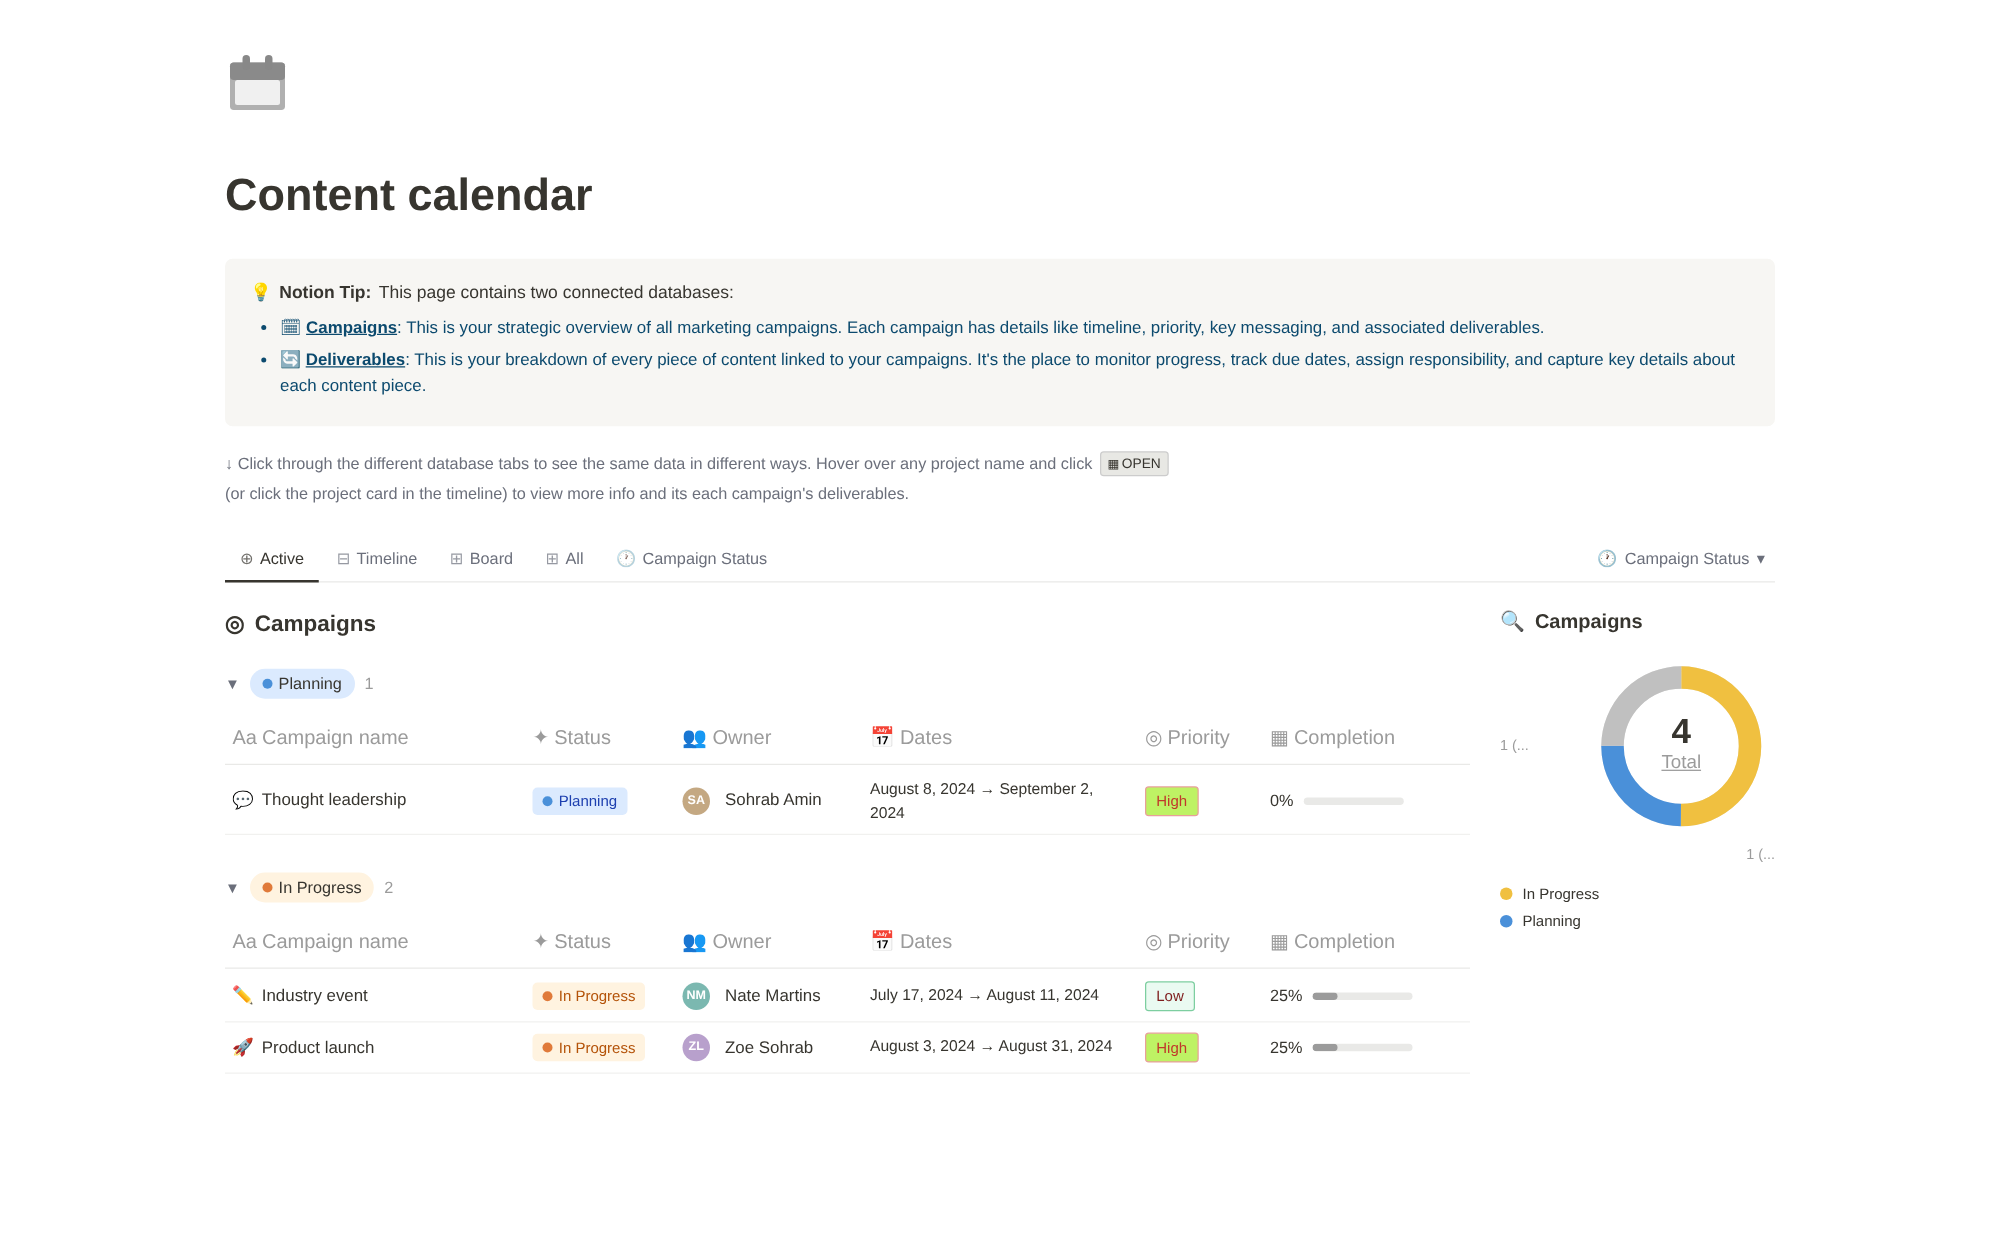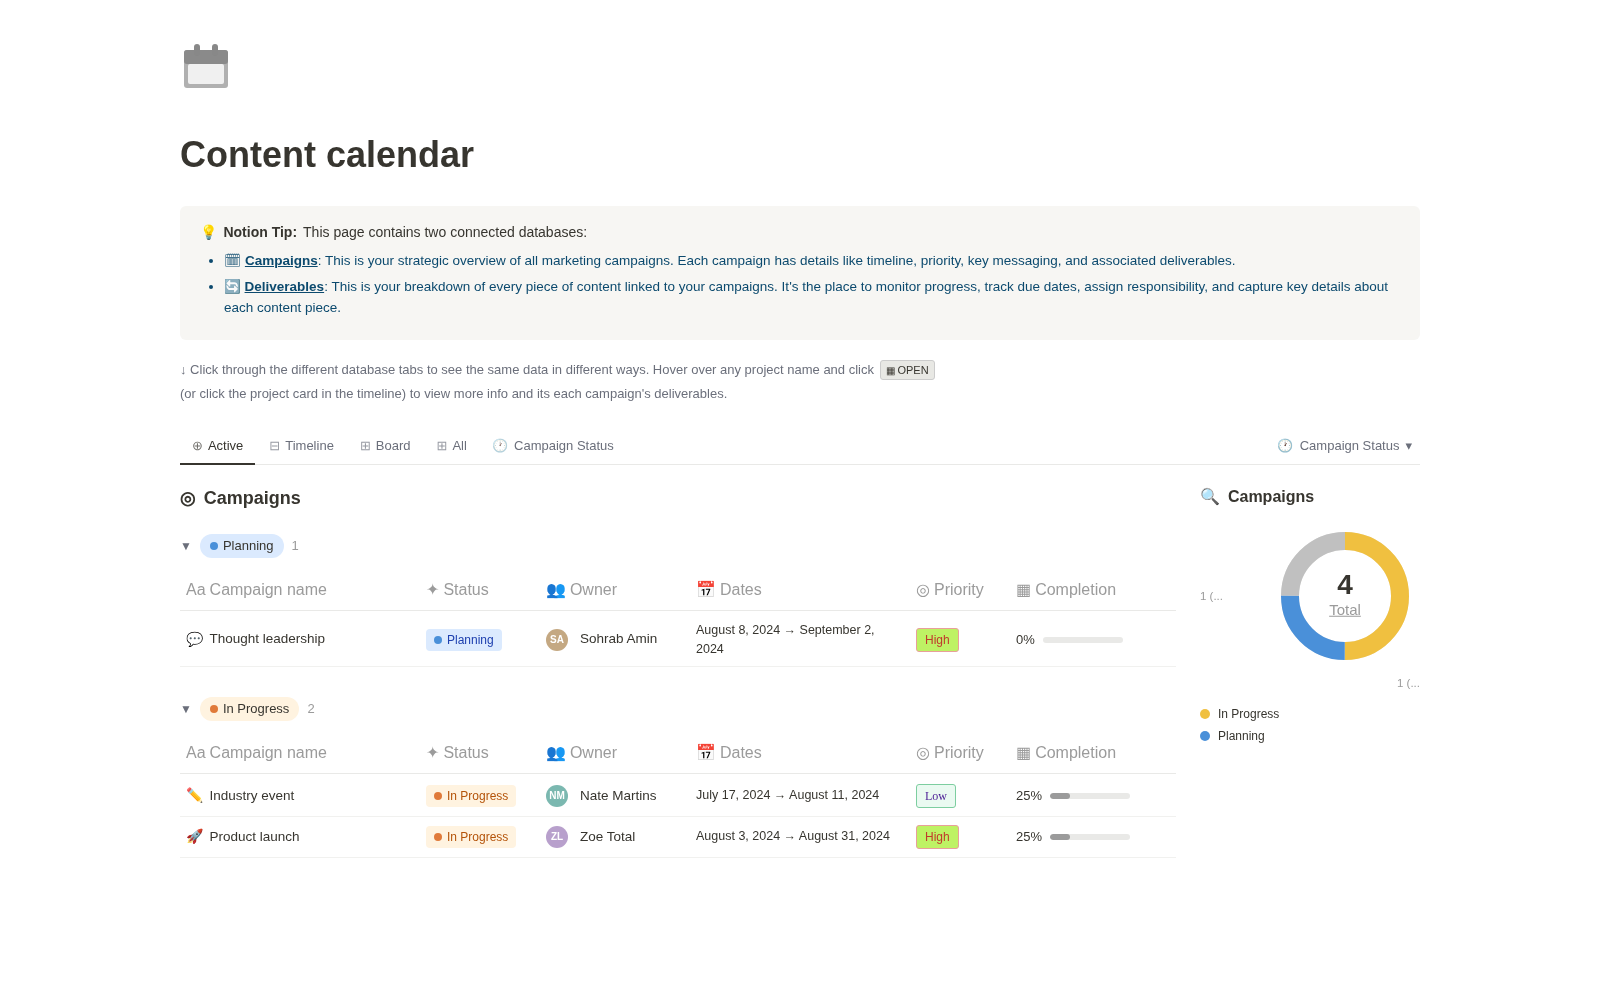"Low" .priority-low { color: #4c1d95 -> #7f1d1d; font-family: Liberation Serif, serif -> none }
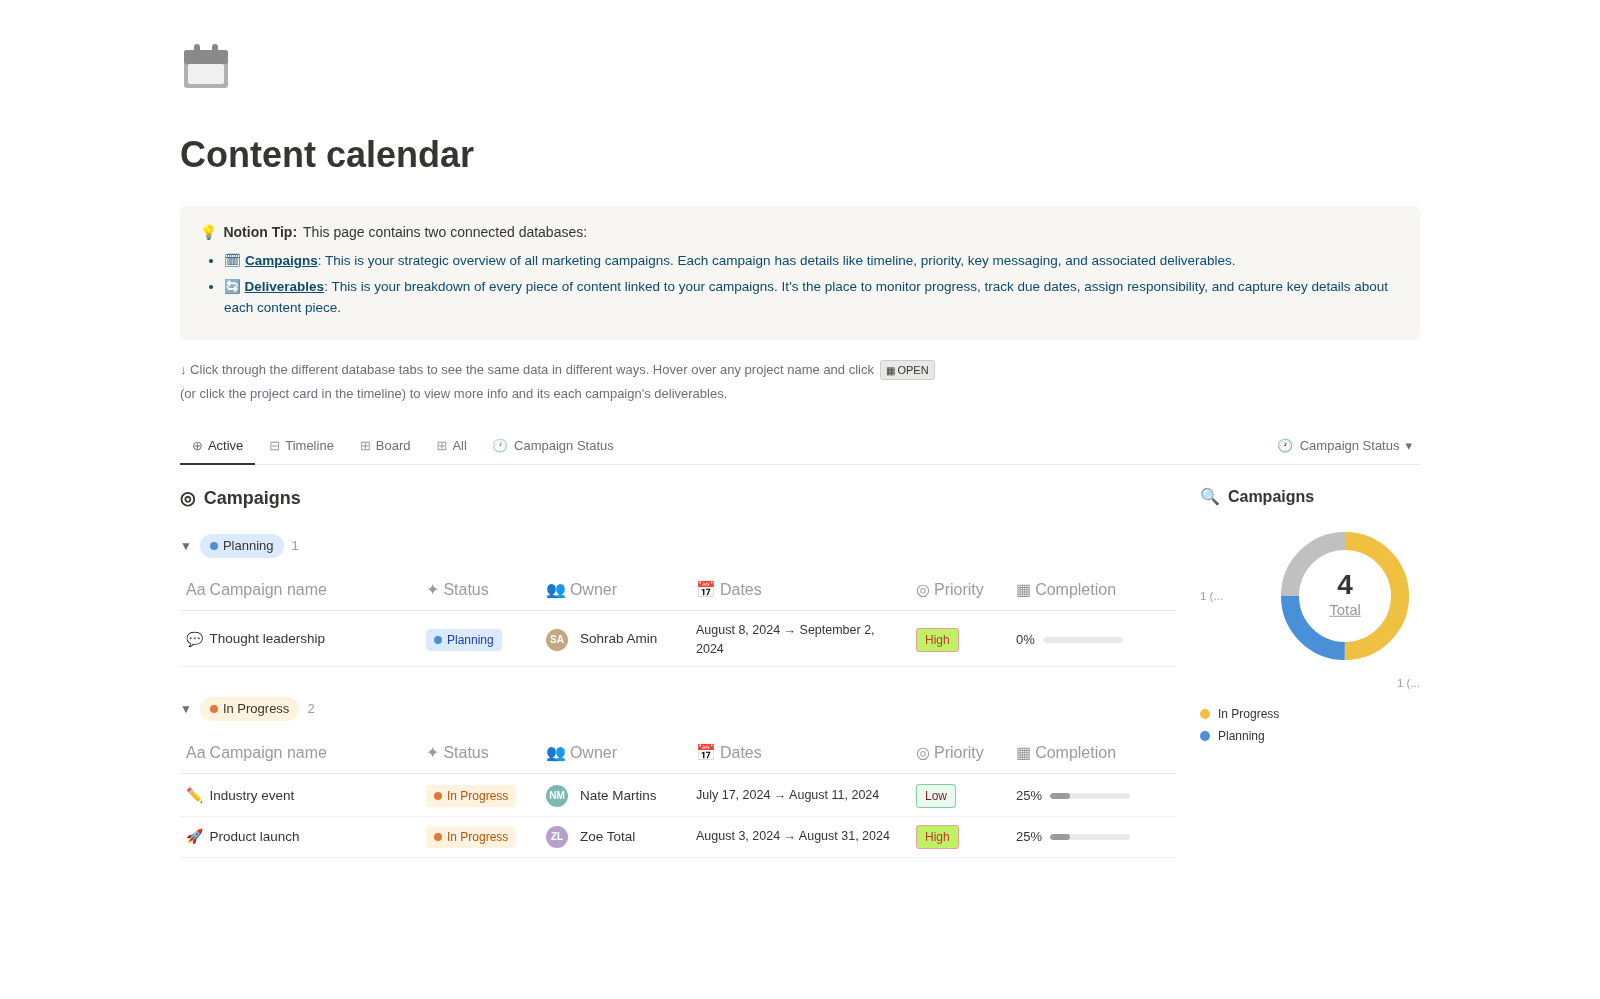"Zoe Total" span { text: Total -> Sohrab }
